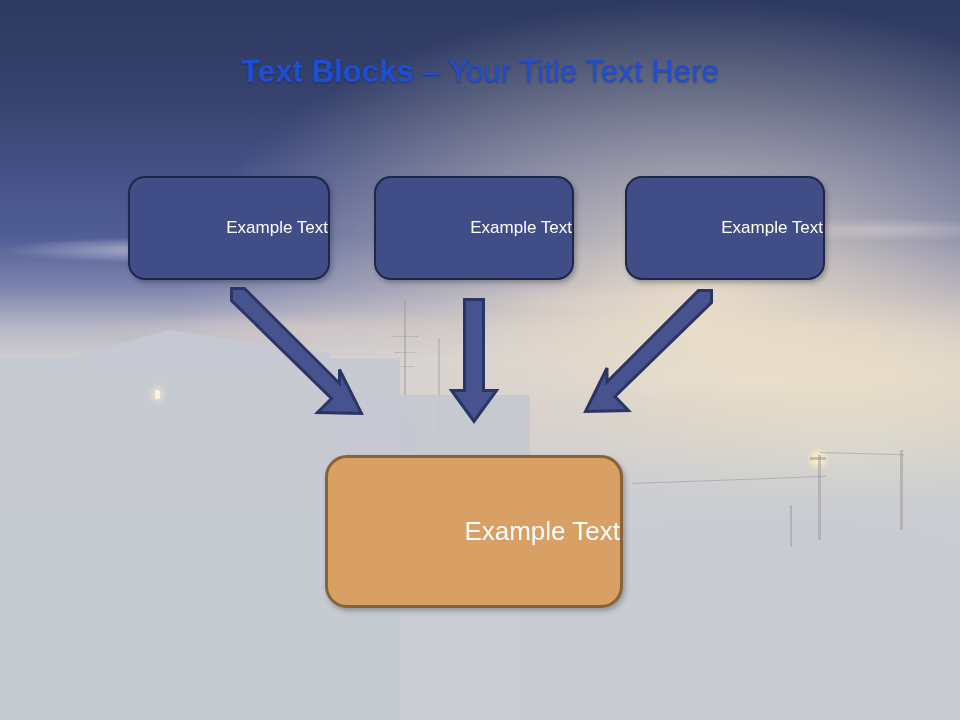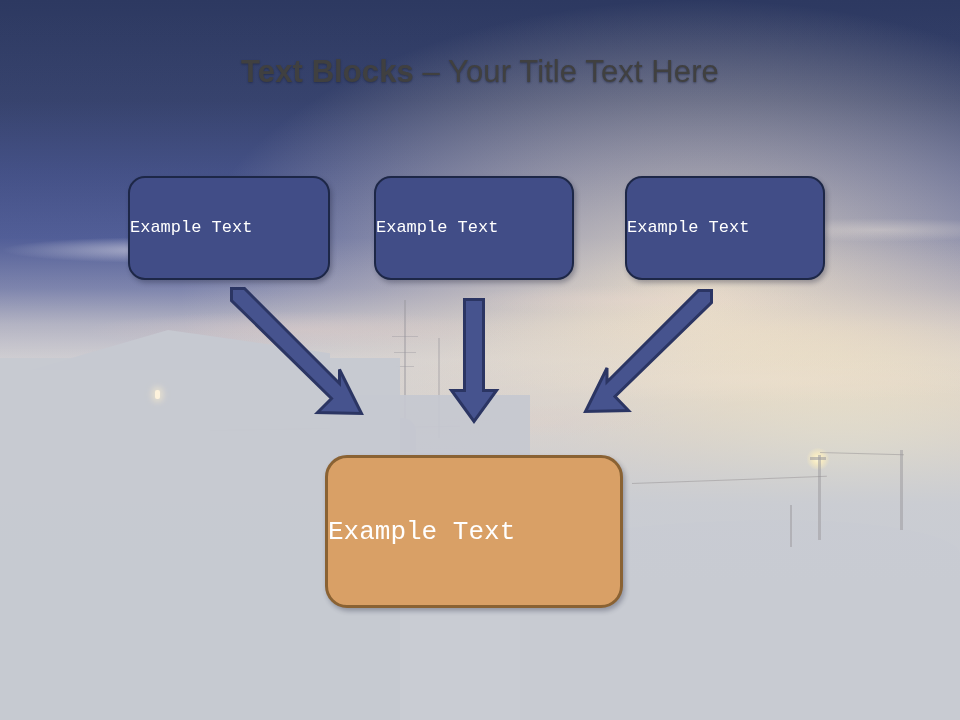"Text Blocks – Your Title" .title { color: #404040 -> #1d4ed8 }
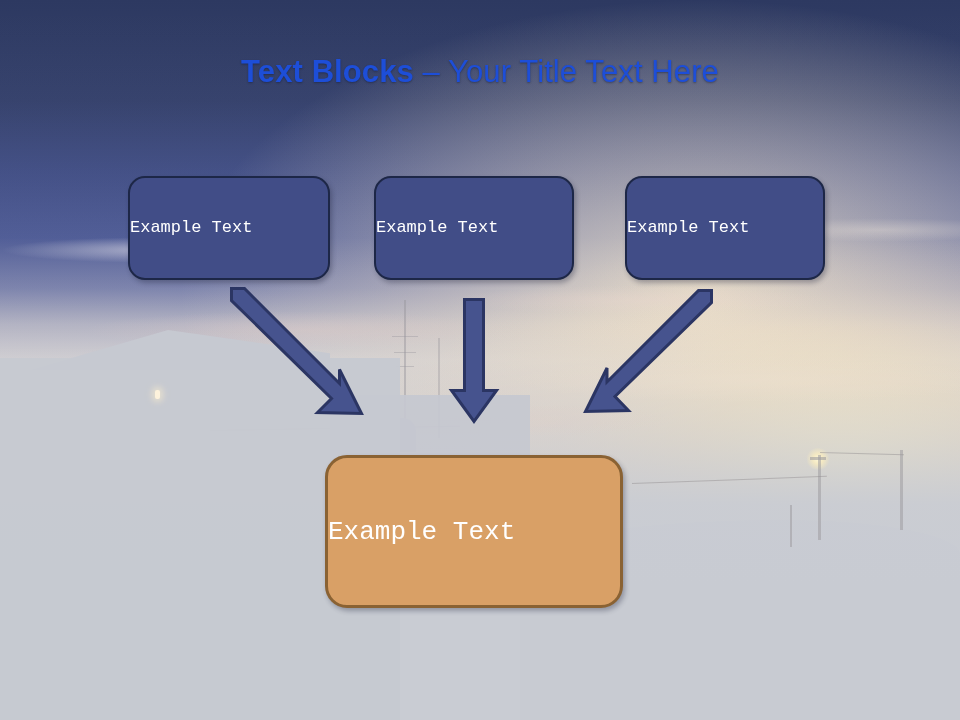"Example Text" .node { font-family: Liberation Mono, monospace -> none; justify-content: flex-start -> flex-end }
